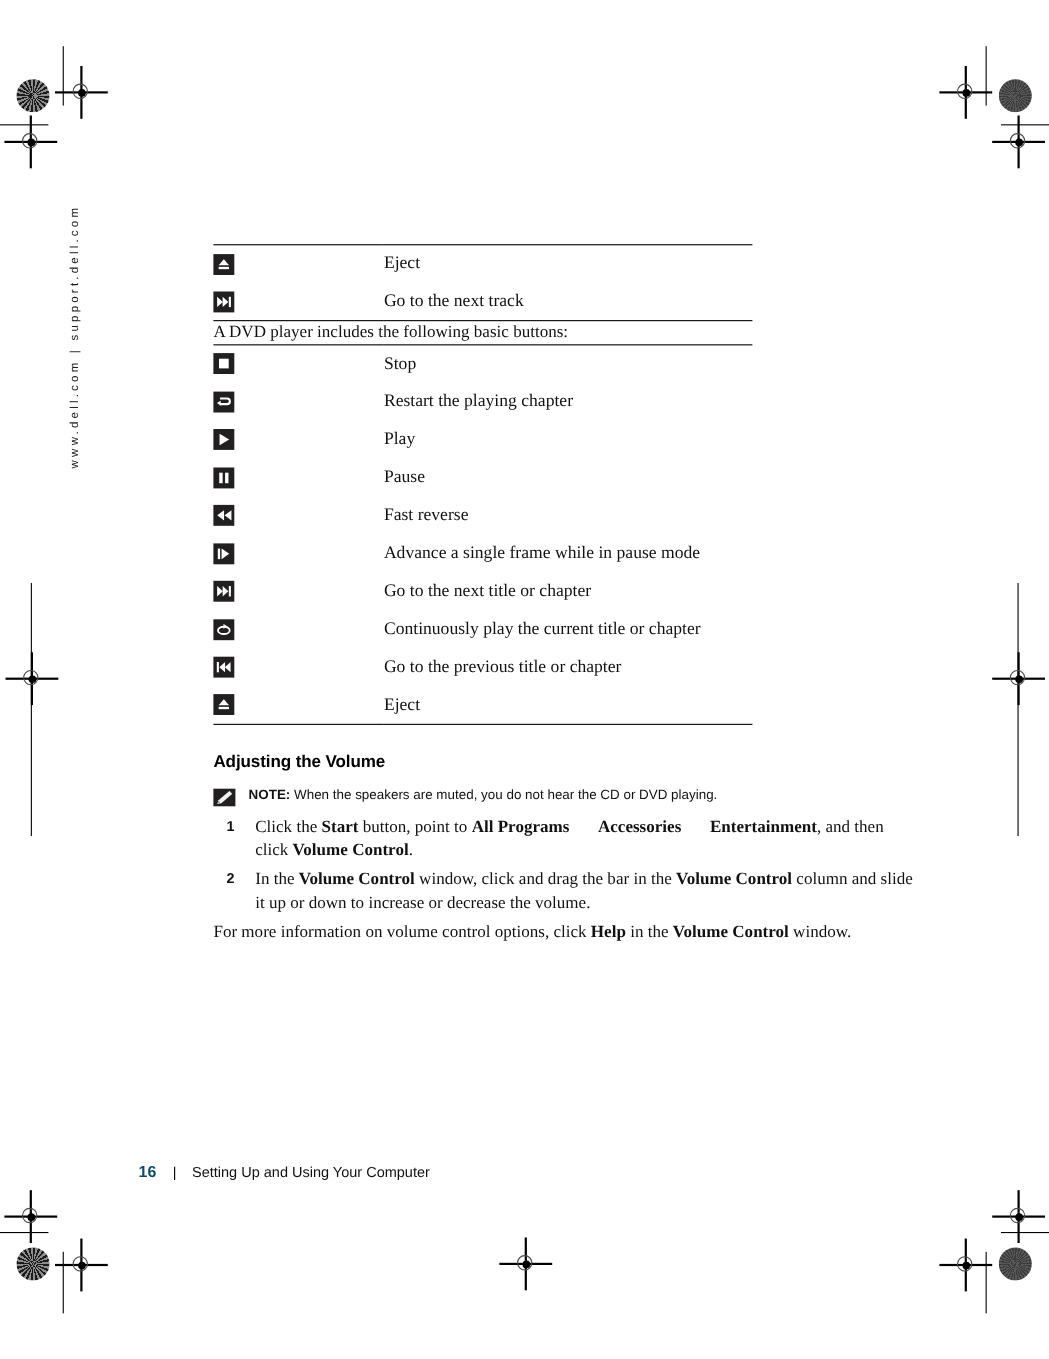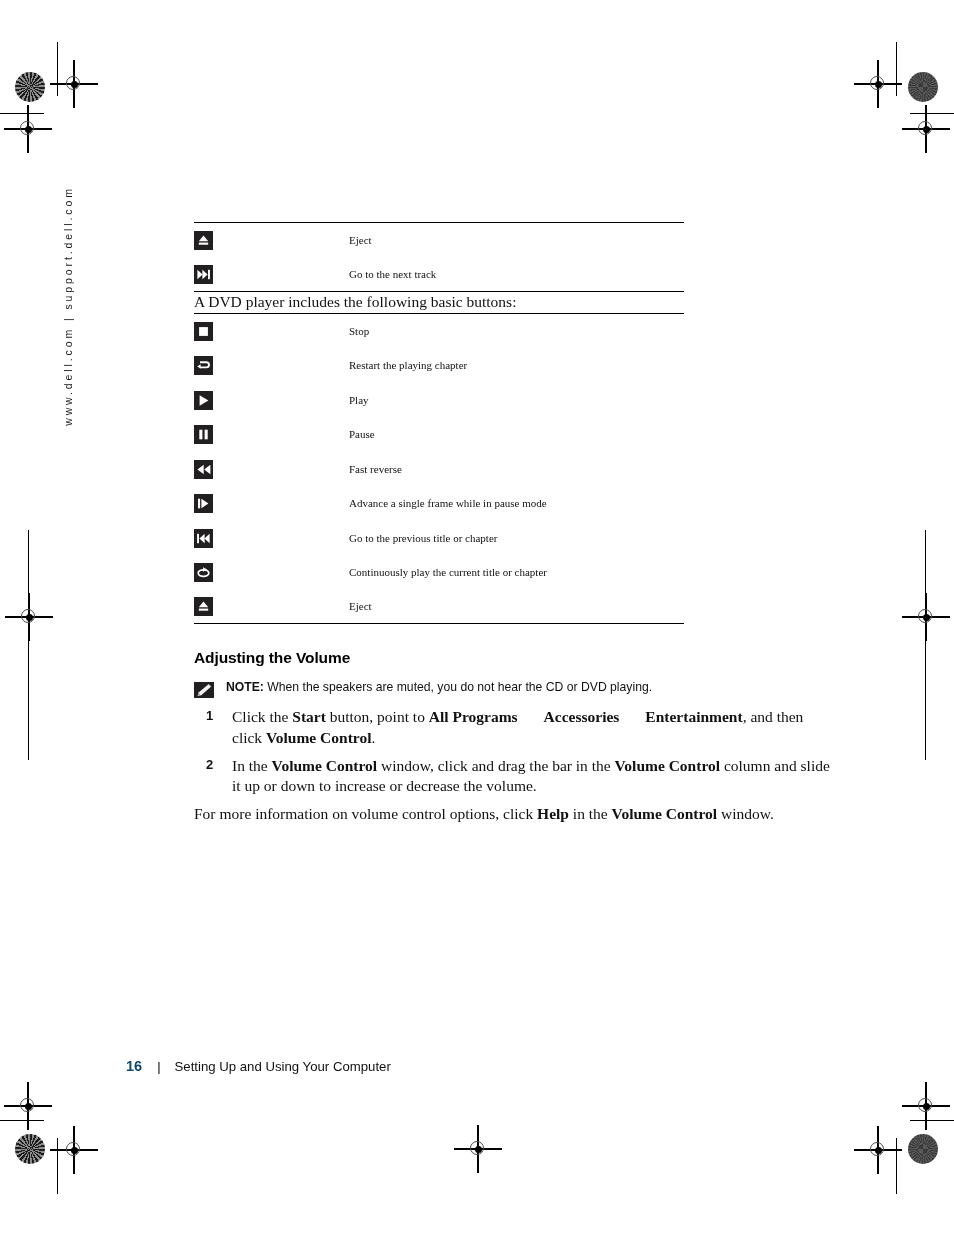"Eject" td.desc-cell { font-size: 11px -> 16px }
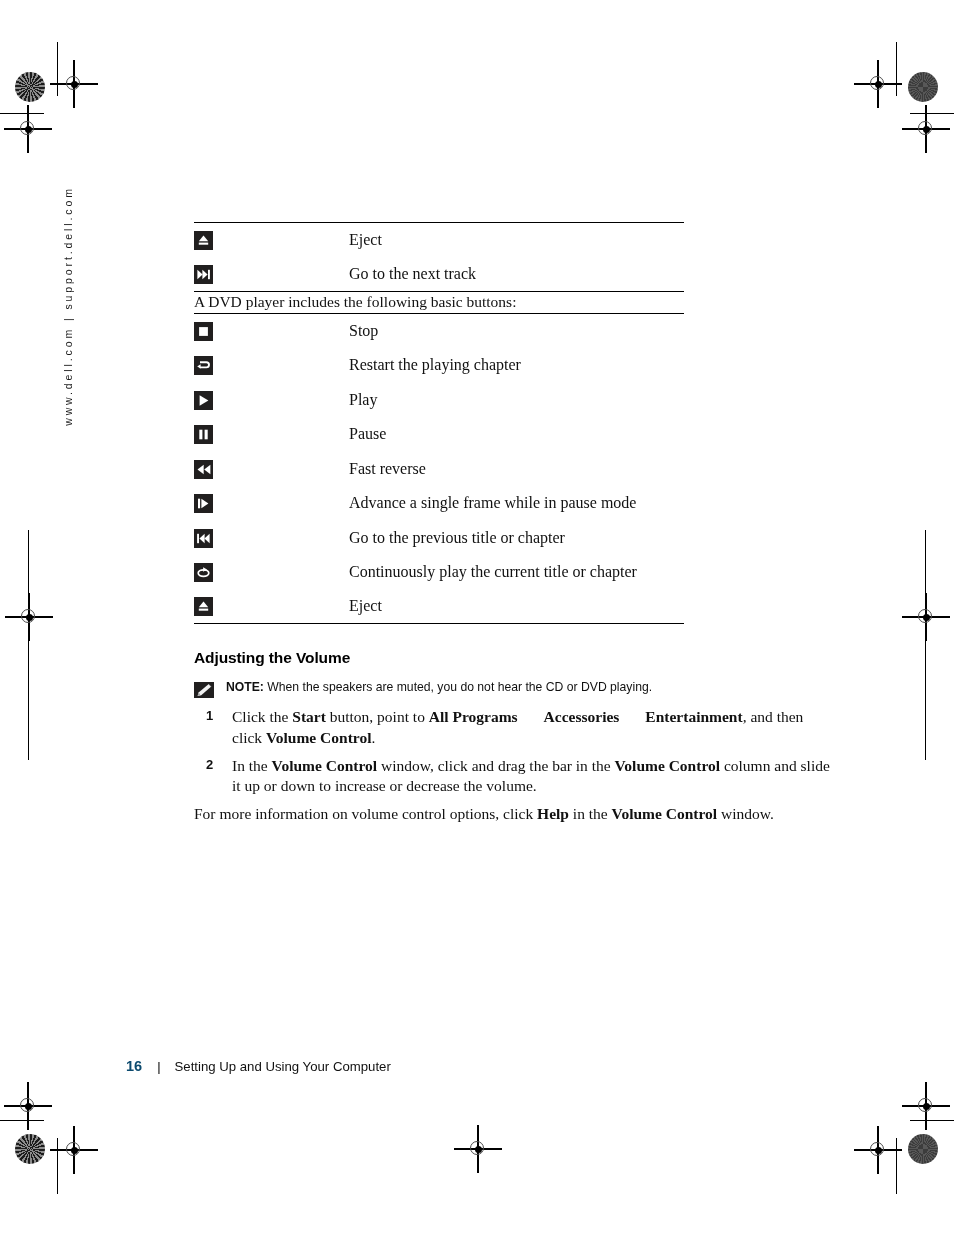"Go to the next title" tr.btn-row { html: none -> <tr> <td><span><svg> <polygon></polygon> <polygon></polygon> <rect></rect> </svg></span></td> <td>Go to the next title or chapter</td> </tr> }
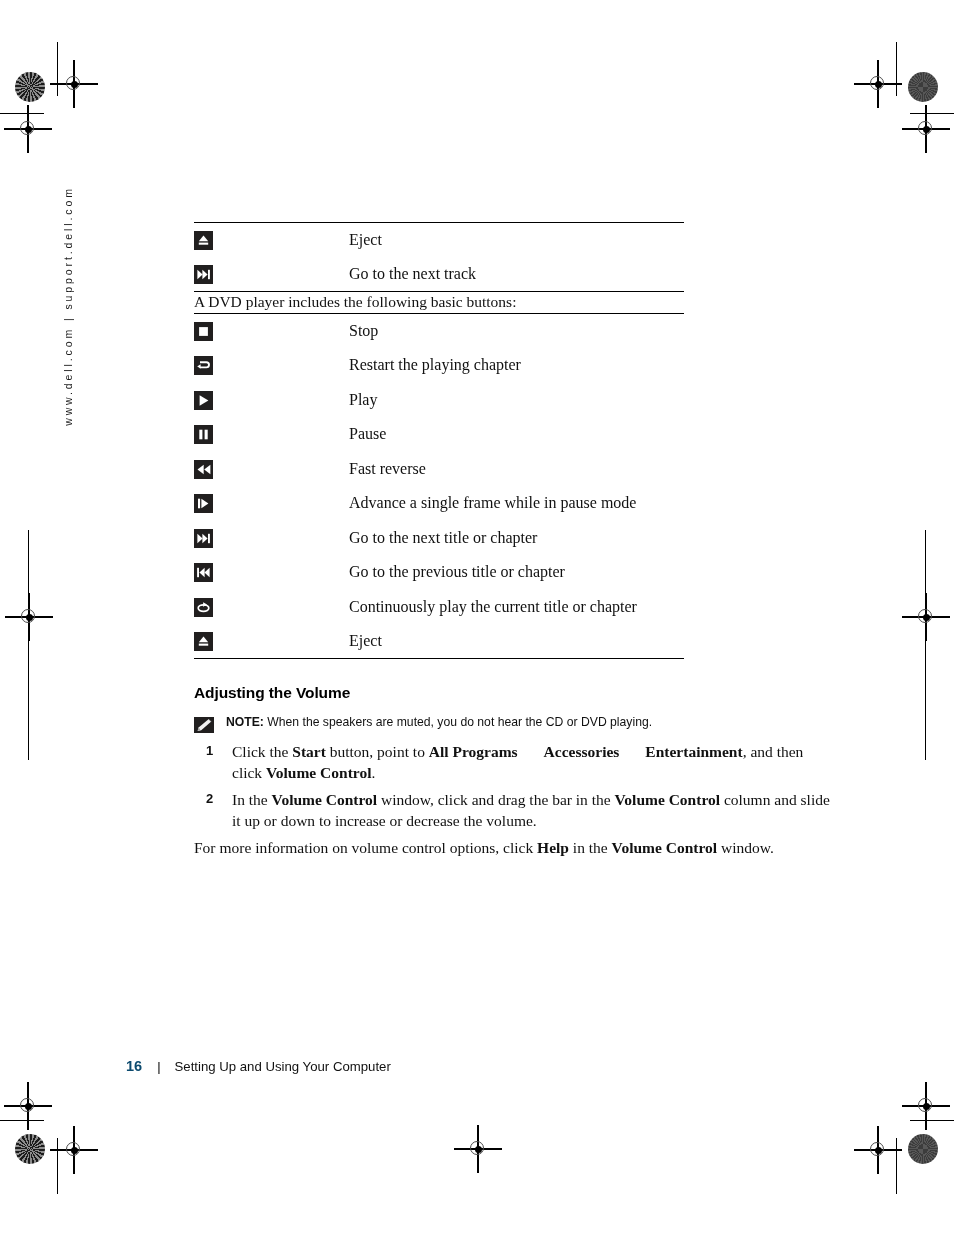"Go to the previous title" tr.btn-row { order: before "Continuously play the current title" -> after "Continuously play the current title" }
